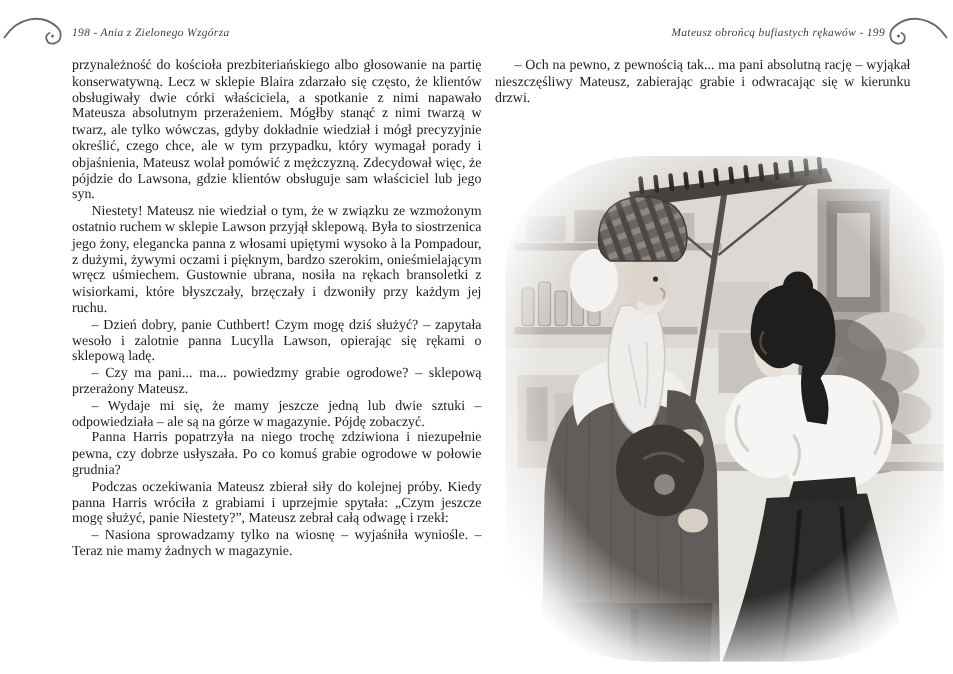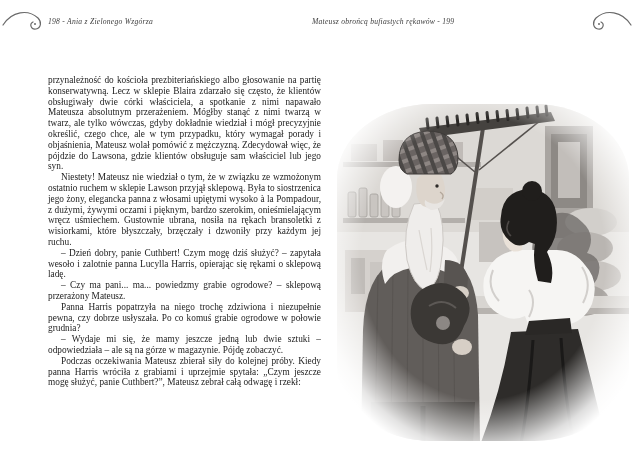"Mateusz obrońcą bufiastych rękawów -" .header-right { left: 312px -> 328px; text-align: none -> right }
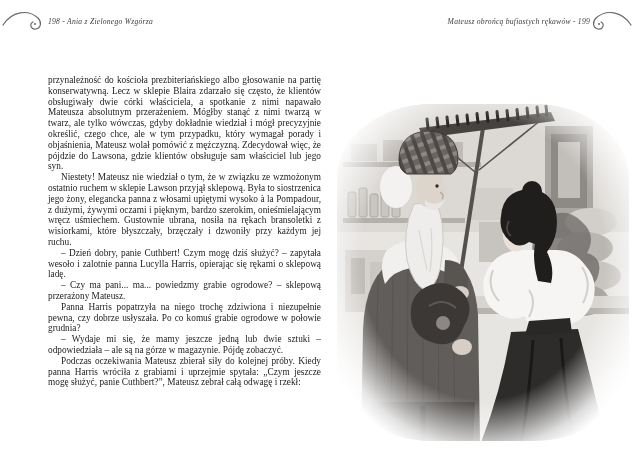"przynależność do kościoła" .left-col p:first-child { margin-top: 36px -> none }
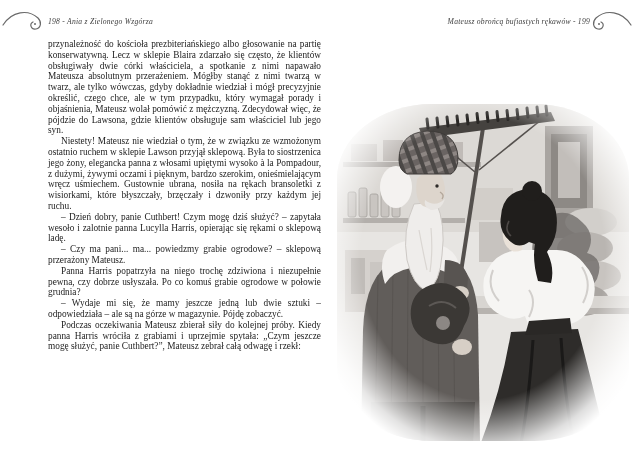"– Och na pewno, z" p { html: none -> <p>– Och na pewno, z pewnością tak... ma pani absolutną rację – wyjąkał nieszczęśliwy Mateusz, zabierając grabie i odwracając się w kierunku drzwi.</p> }
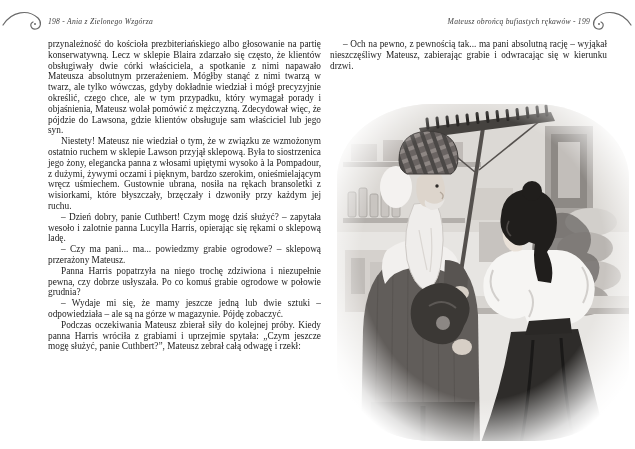"– Dzień dobry, panie Cuthbert!" p { text: Harris -> Lawson }
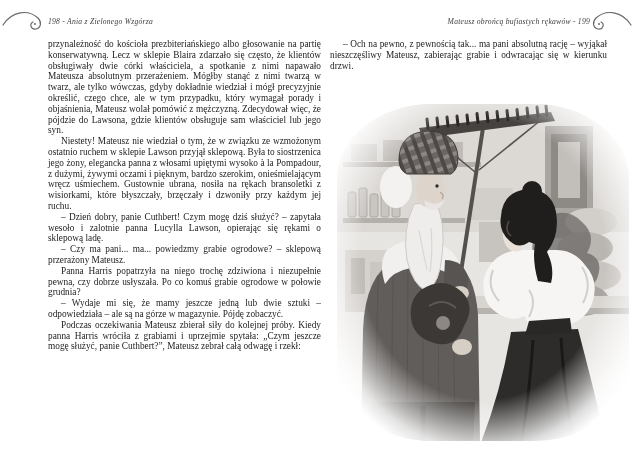"Panna Harris popatrzyła na niego" p { order: before "– Wydaje mi się, że" -> after "– Wydaje mi się, że" }
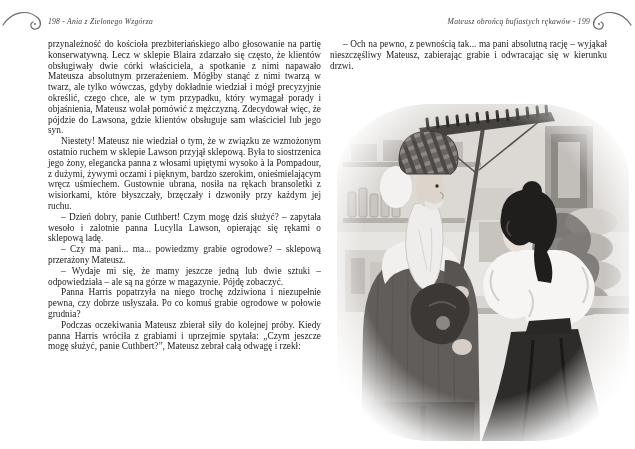"Podczas oczekiwania Mateusz zbierał siły" p { text: Cuthbert -> Niestety }
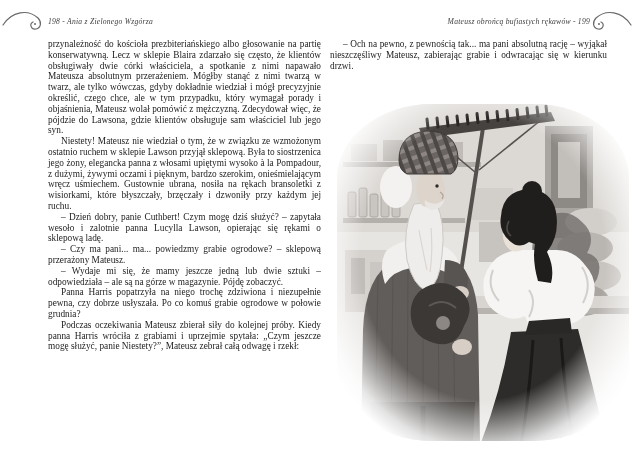"– Nasiona sprowadzamy tylko na" p { html: none -> <p>– Nasiona sprowadzamy tylko na wiosnę – wyjaśniła wyniośle. – Teraz nie mamy żadnych w magazynie.</p> }
